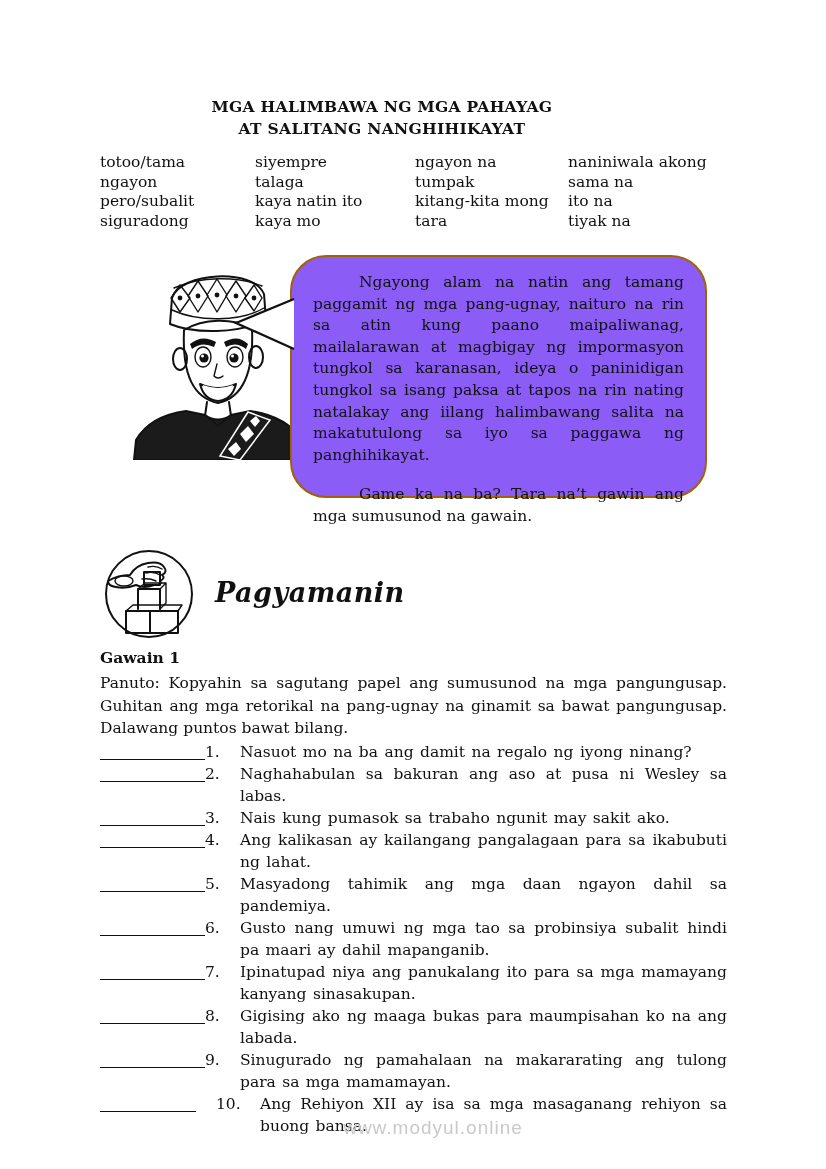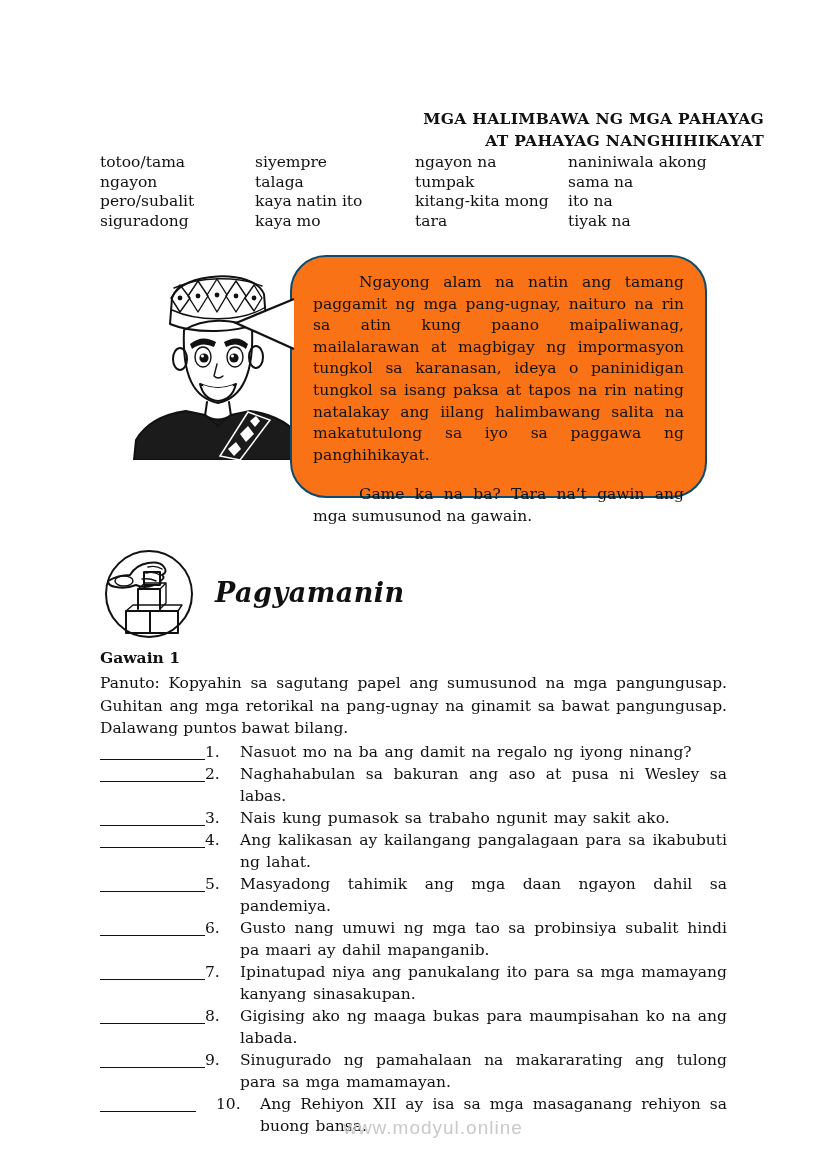"MGA HALIMBAWA NG MGA PAHAYAG" .title { text-align: right -> center; top: 108px -> 96px }
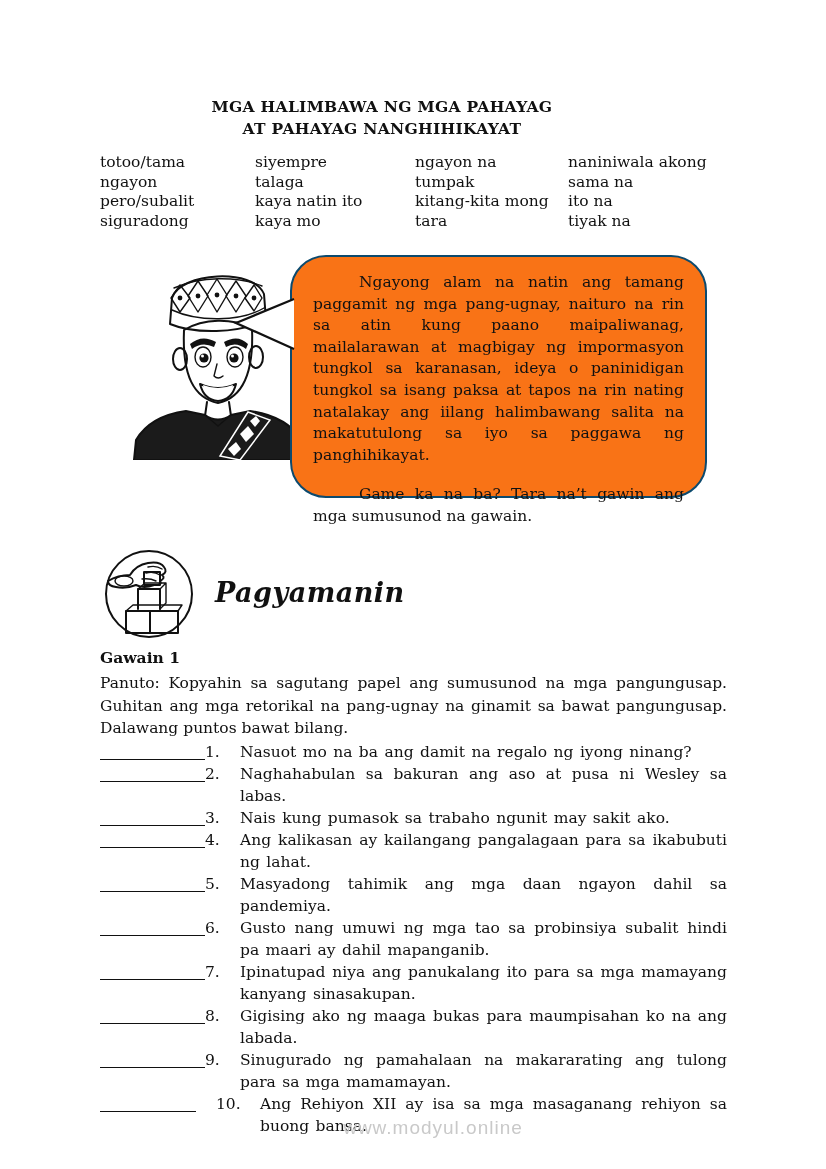"AT PAHAYAG NANGHIHIKAYAT" div { text: PAHAYAG -> SALITANG }
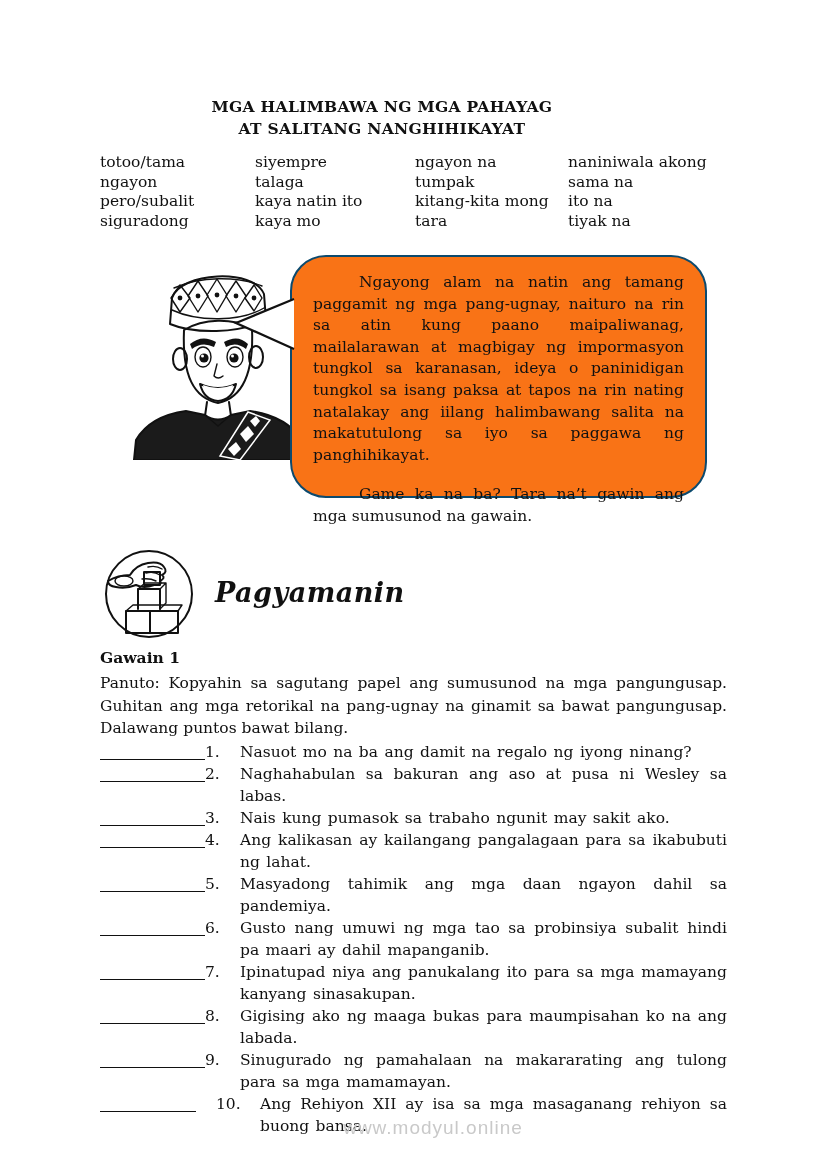"Ngayong alam na natin ang" .bubble { background: #f97316 -> #8b5cf6; border: 2px solid #0c4a6e -> 2px solid #a16207 }
